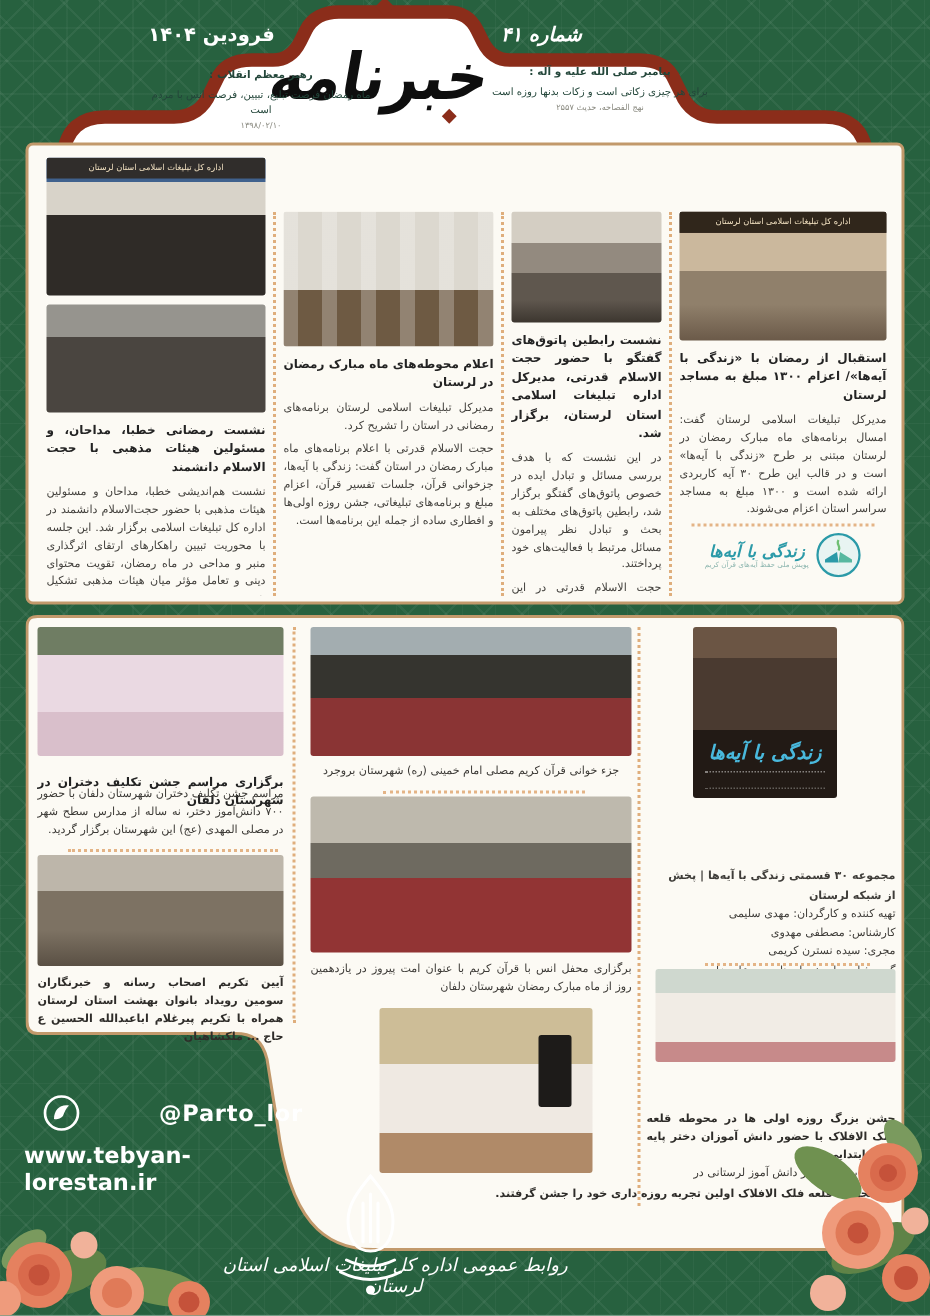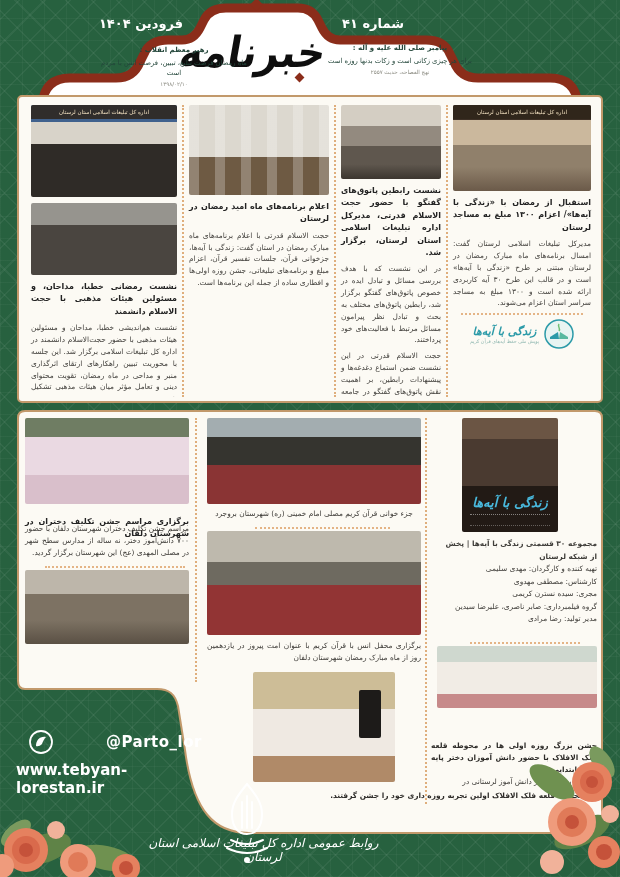"شماره ۴۱" .issue { font-style: none -> italic; left: 328px -> 316px }
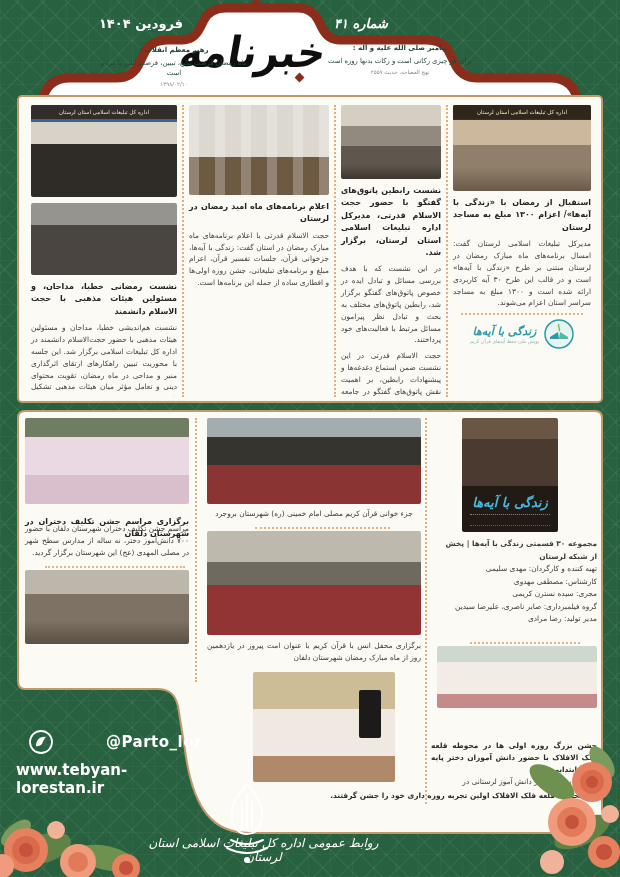"نشست رابطین پاتوق‌های گفتگو با" .col.sep { margin-top: none -> 36px }
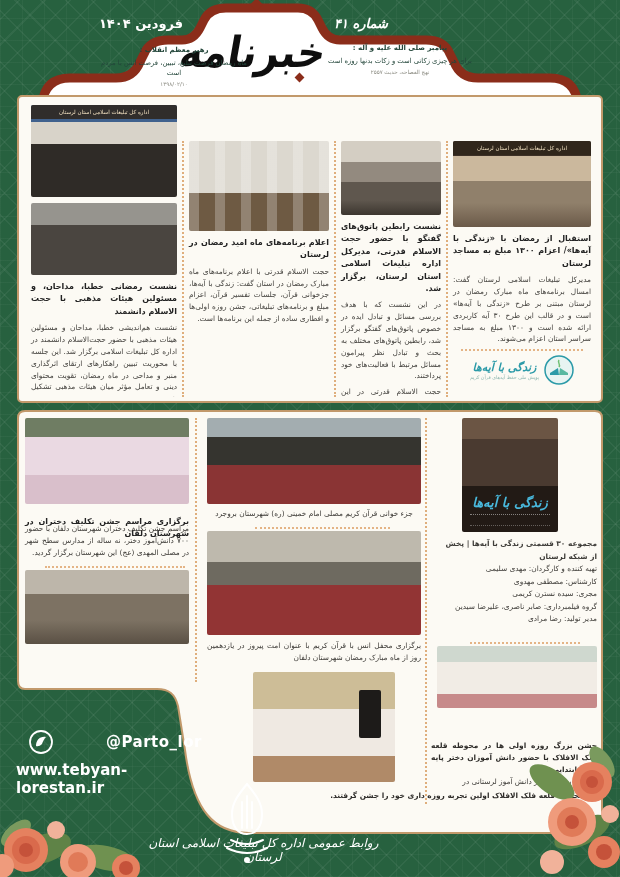"اعلام برنامه‌های ماه امید رمضان" div.t { text: برنامه‌های ماه امید -> محوطه‌های ماه مبارک }
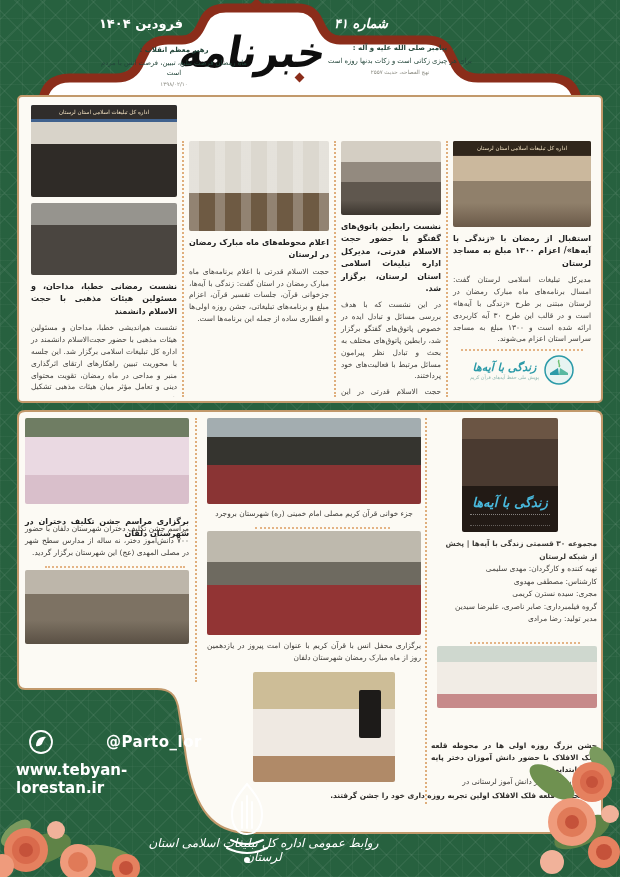"مدیرکل تبلیغات اسلامی لرستان برنامه‌های" div.b { html: none -> <div>مدیرکل تبلیغات اسلامی لرستان برنامه‌های رمضانی در استان را تشریح کرد.</div> }
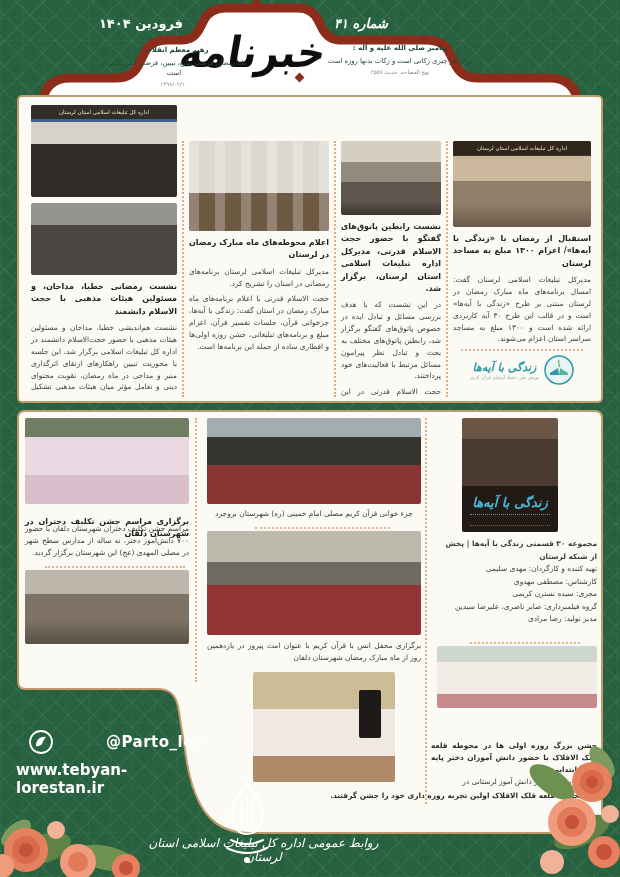"مجموعه ۳۰ قسمتی زندگی با" .credits { margin-top: none -> 40px }
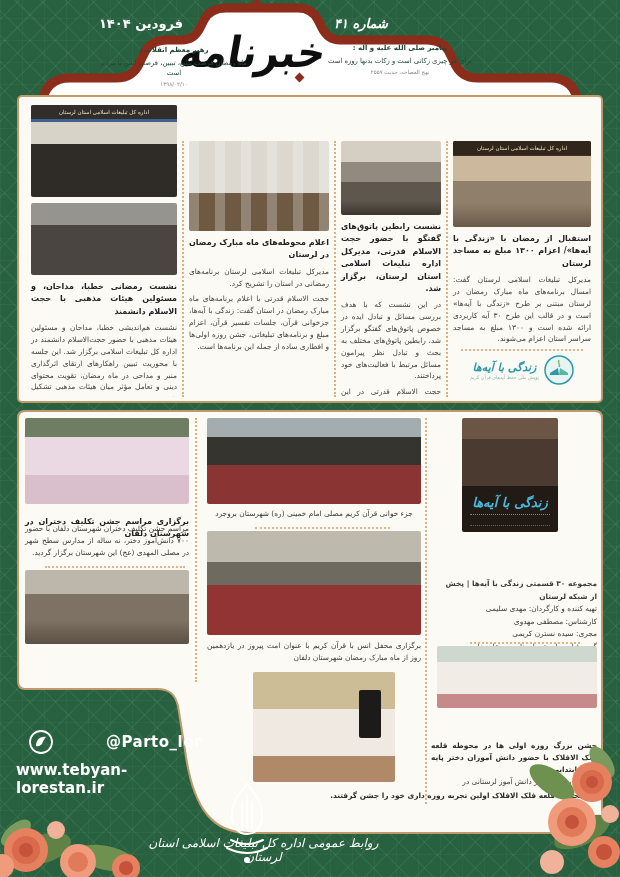"آیین تکریم اصحاب رسانه و" div.cap { html: none -> <div>آیین تکریم اصحاب رسانه و خبرنگاران سومین رویداد بانوان بهشت استان لرستان همراه با تکریم پیرغلام اباعبدالله الحسین ع حاج ... ملکشاهیان</div> }
